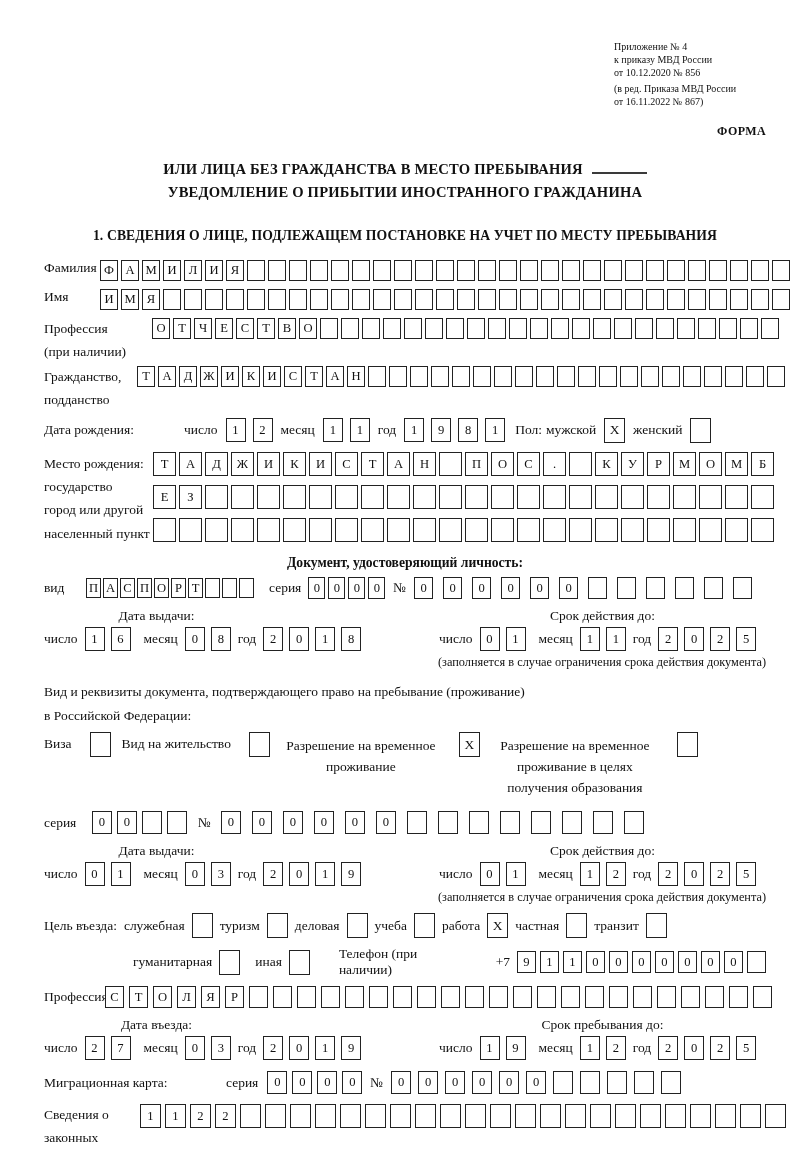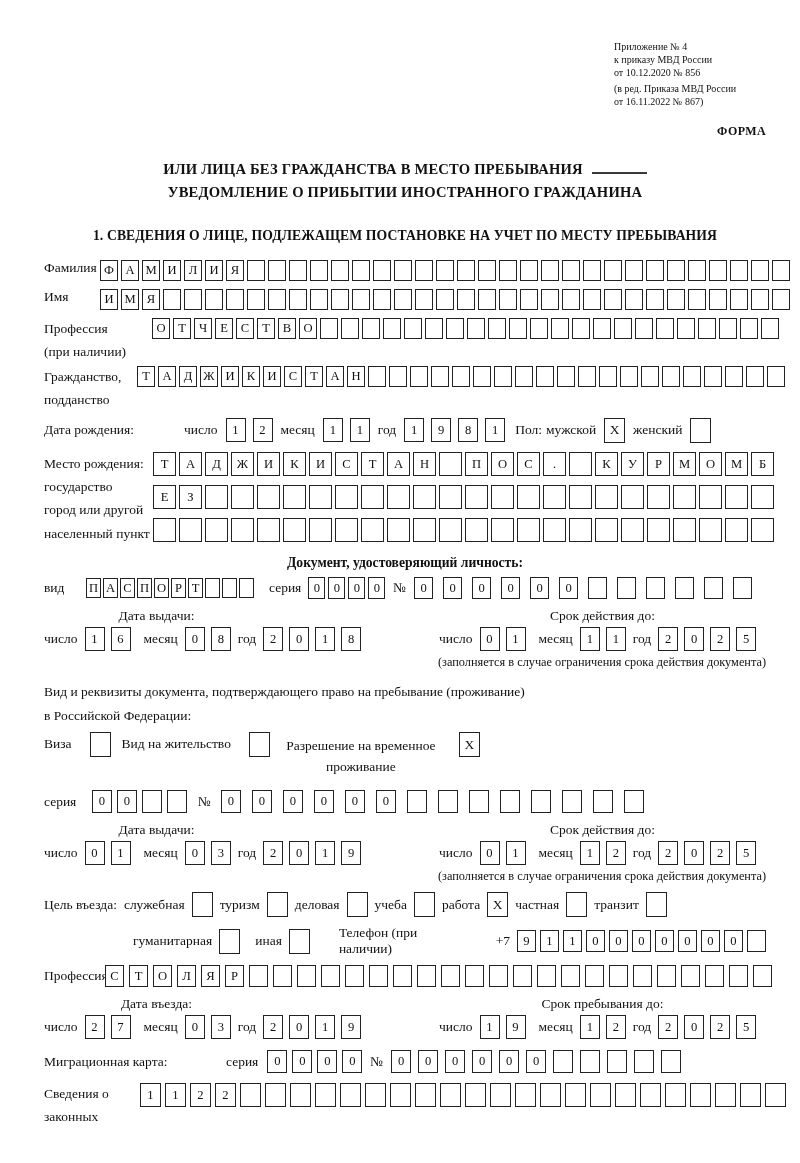"Разрешение на временное проживание в" div.opt { html: none -> <div> <span>Разрешение на временное проживание в целях получения образования</span> <span></span> </div> }
